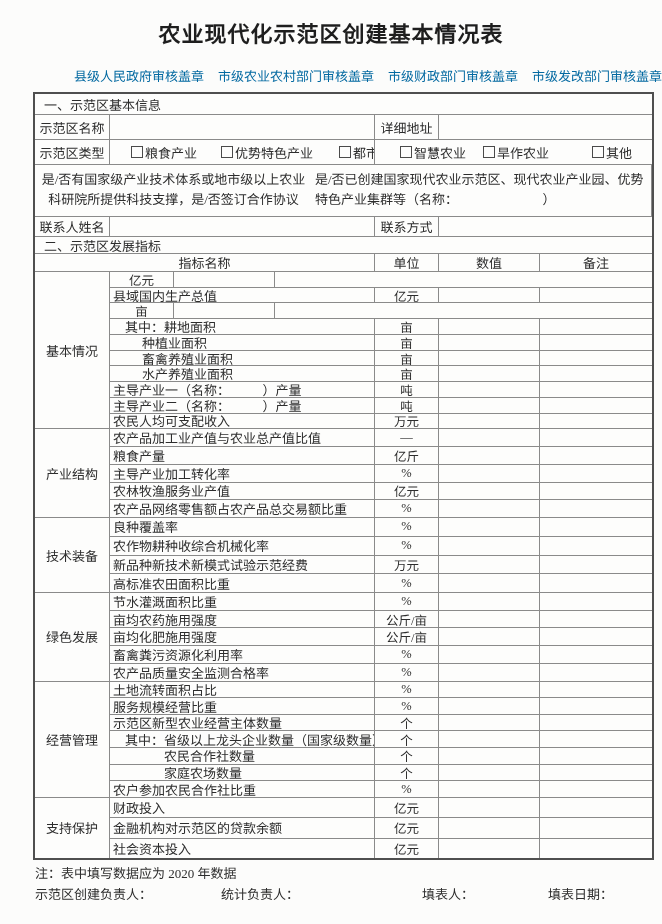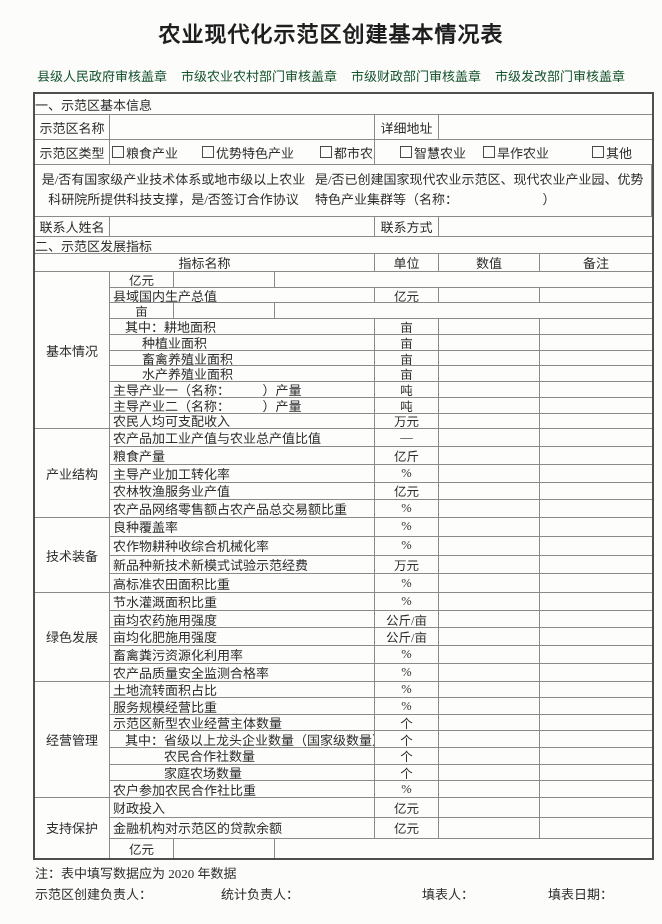"县级人民政府审核盖章" .stamps { color: #14532d -> #0369a1; justify-content: center -> flex-end }
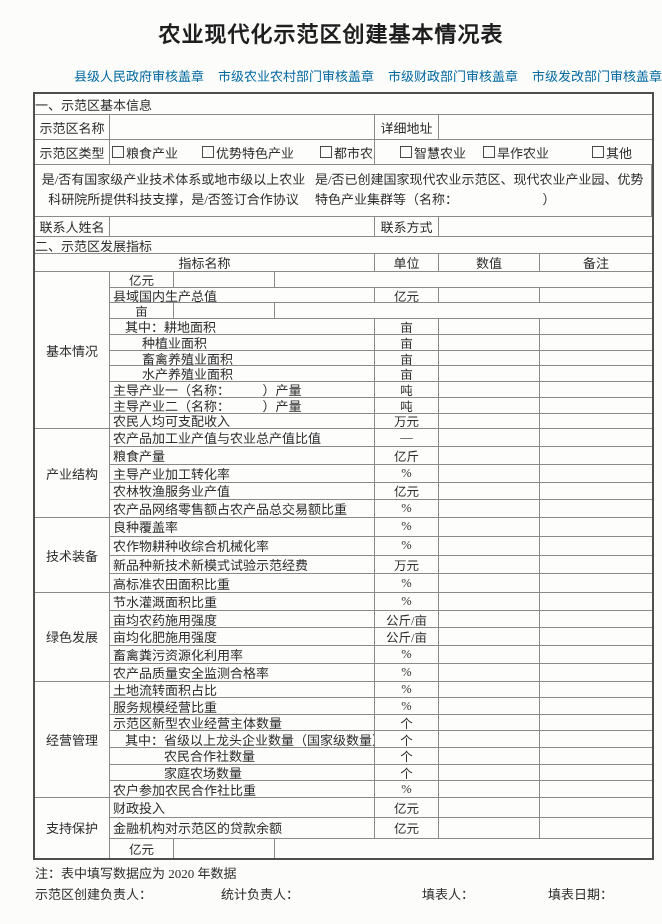"一、示范区基本信息" .sec-head { padding-left: 0 -> 9px }
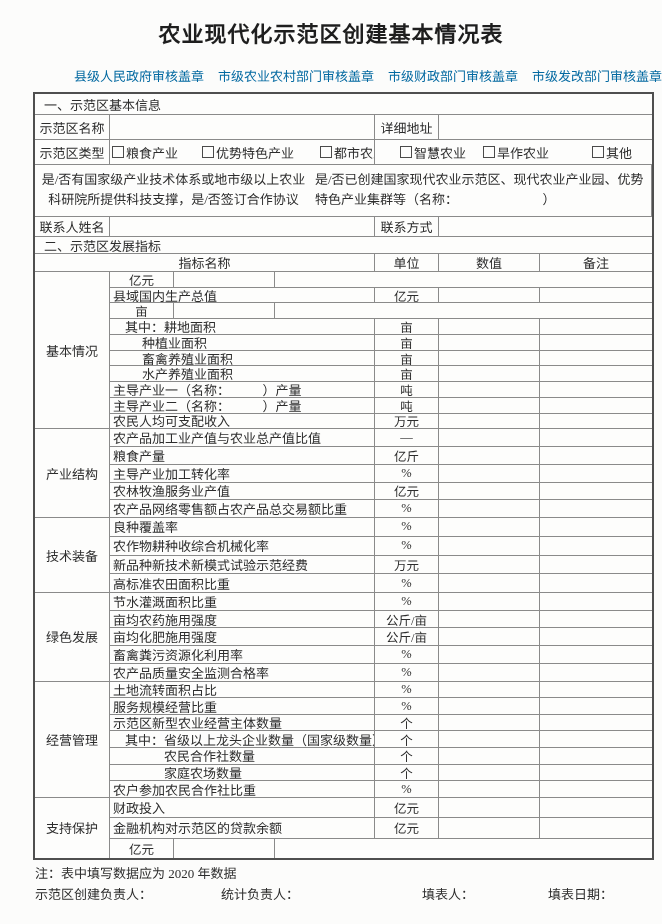"粮食产业" .cb-l .cb-item:nth-child(1) { margin-left: 2px -> 21px }
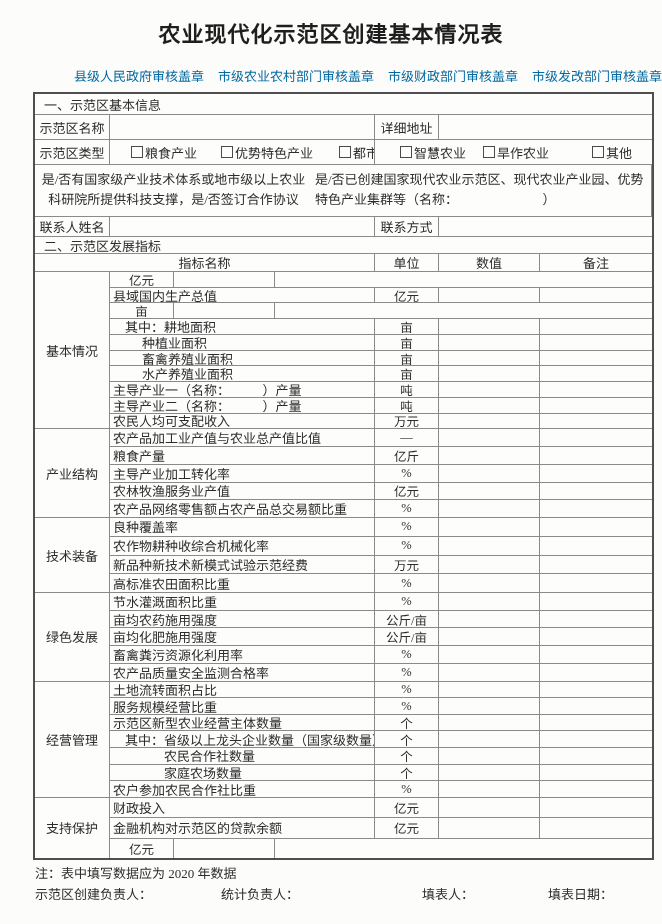"社会资本投入" div.name-cell { html: none -> <div>社会资本投入</div> }
